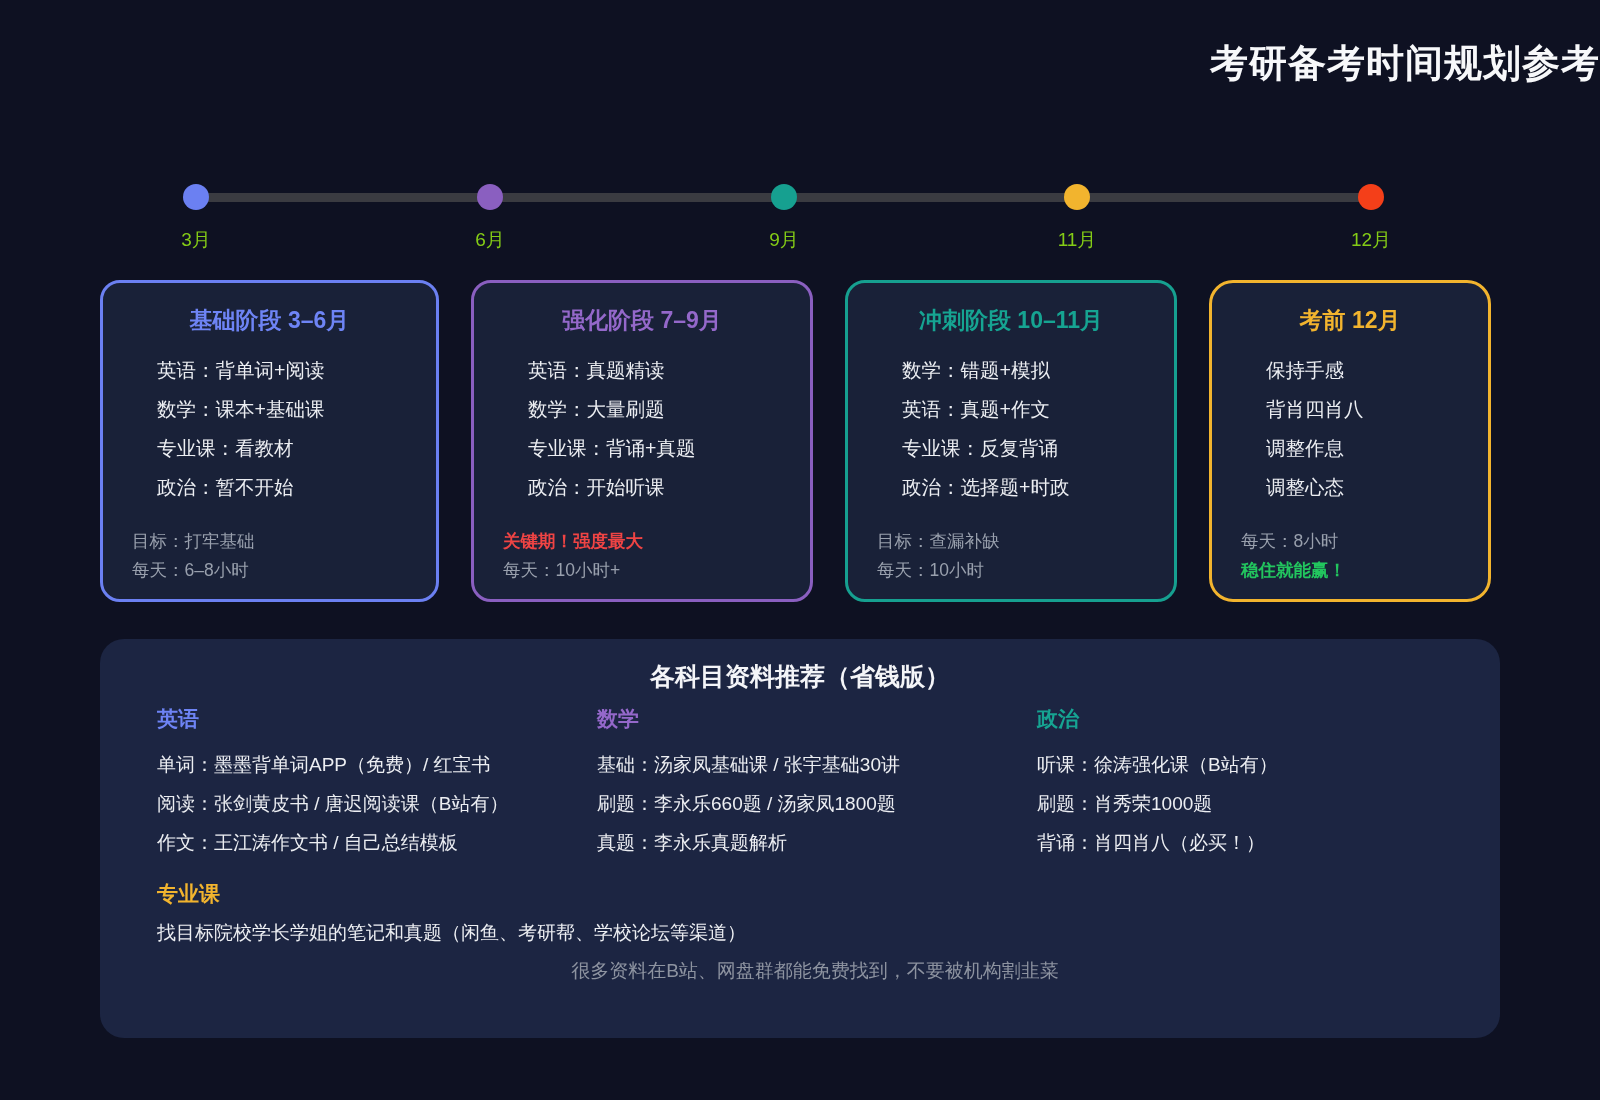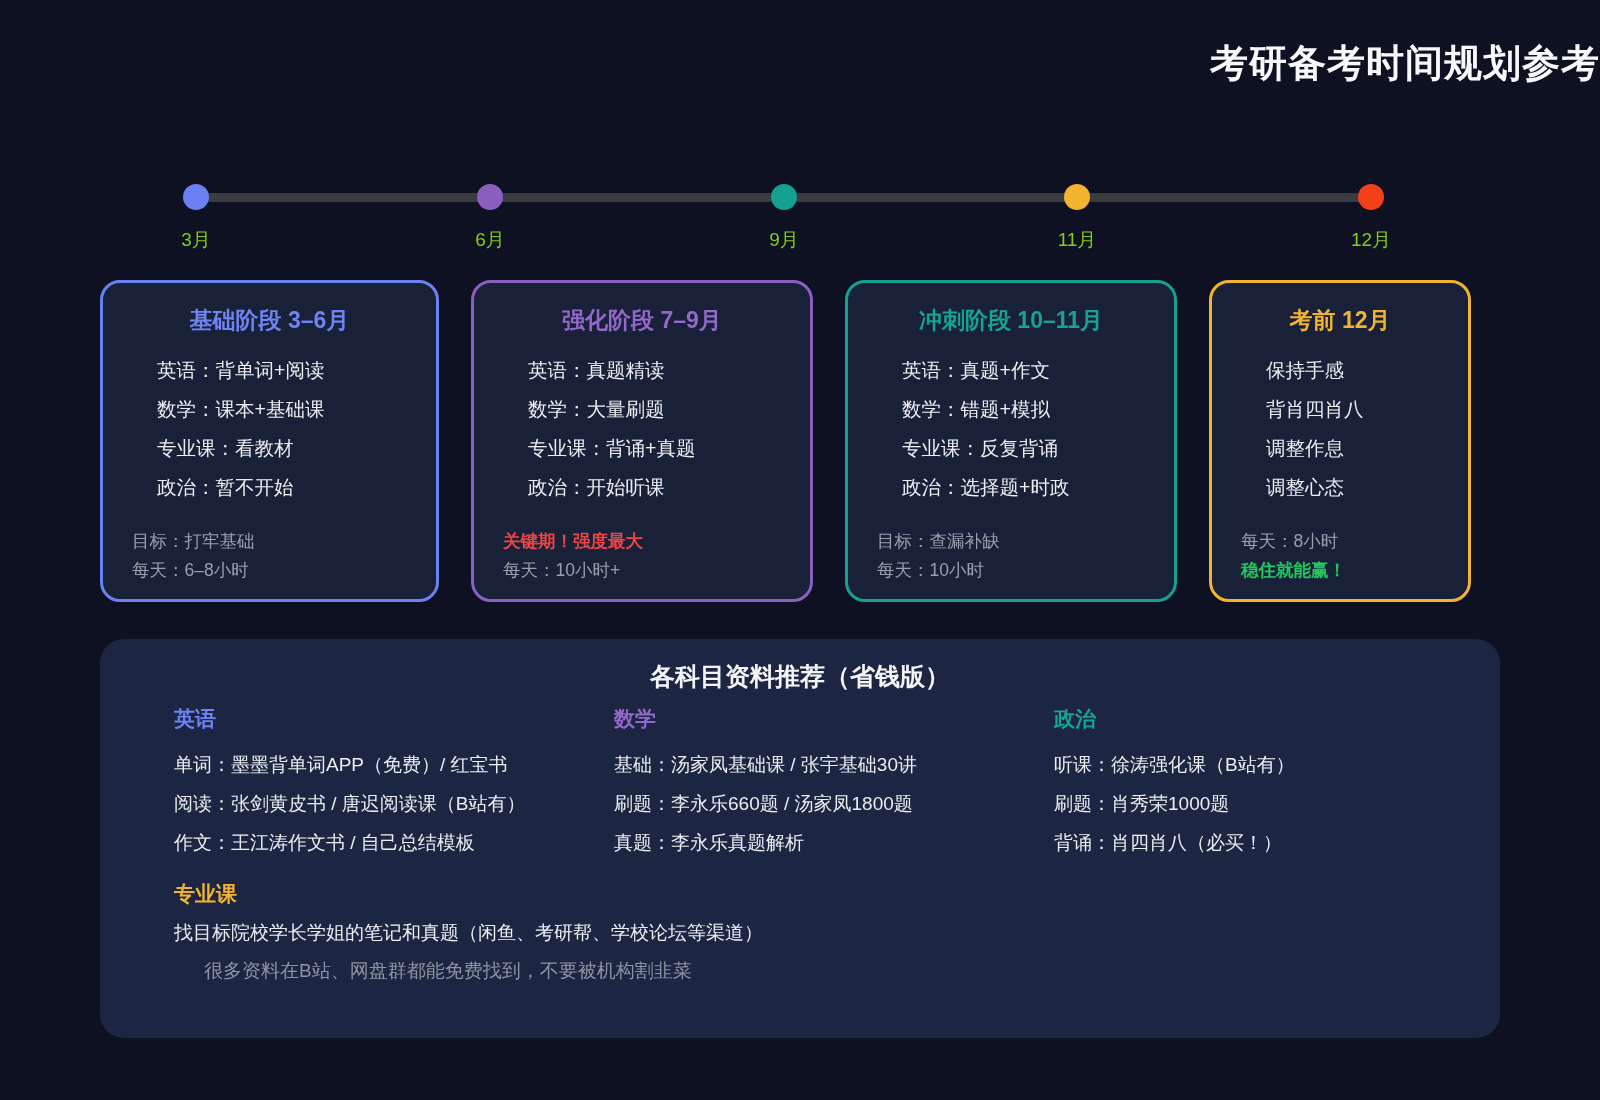"考前 12月" .card-3 { border-radius: none -> 24px; width: 262px -> 282px }
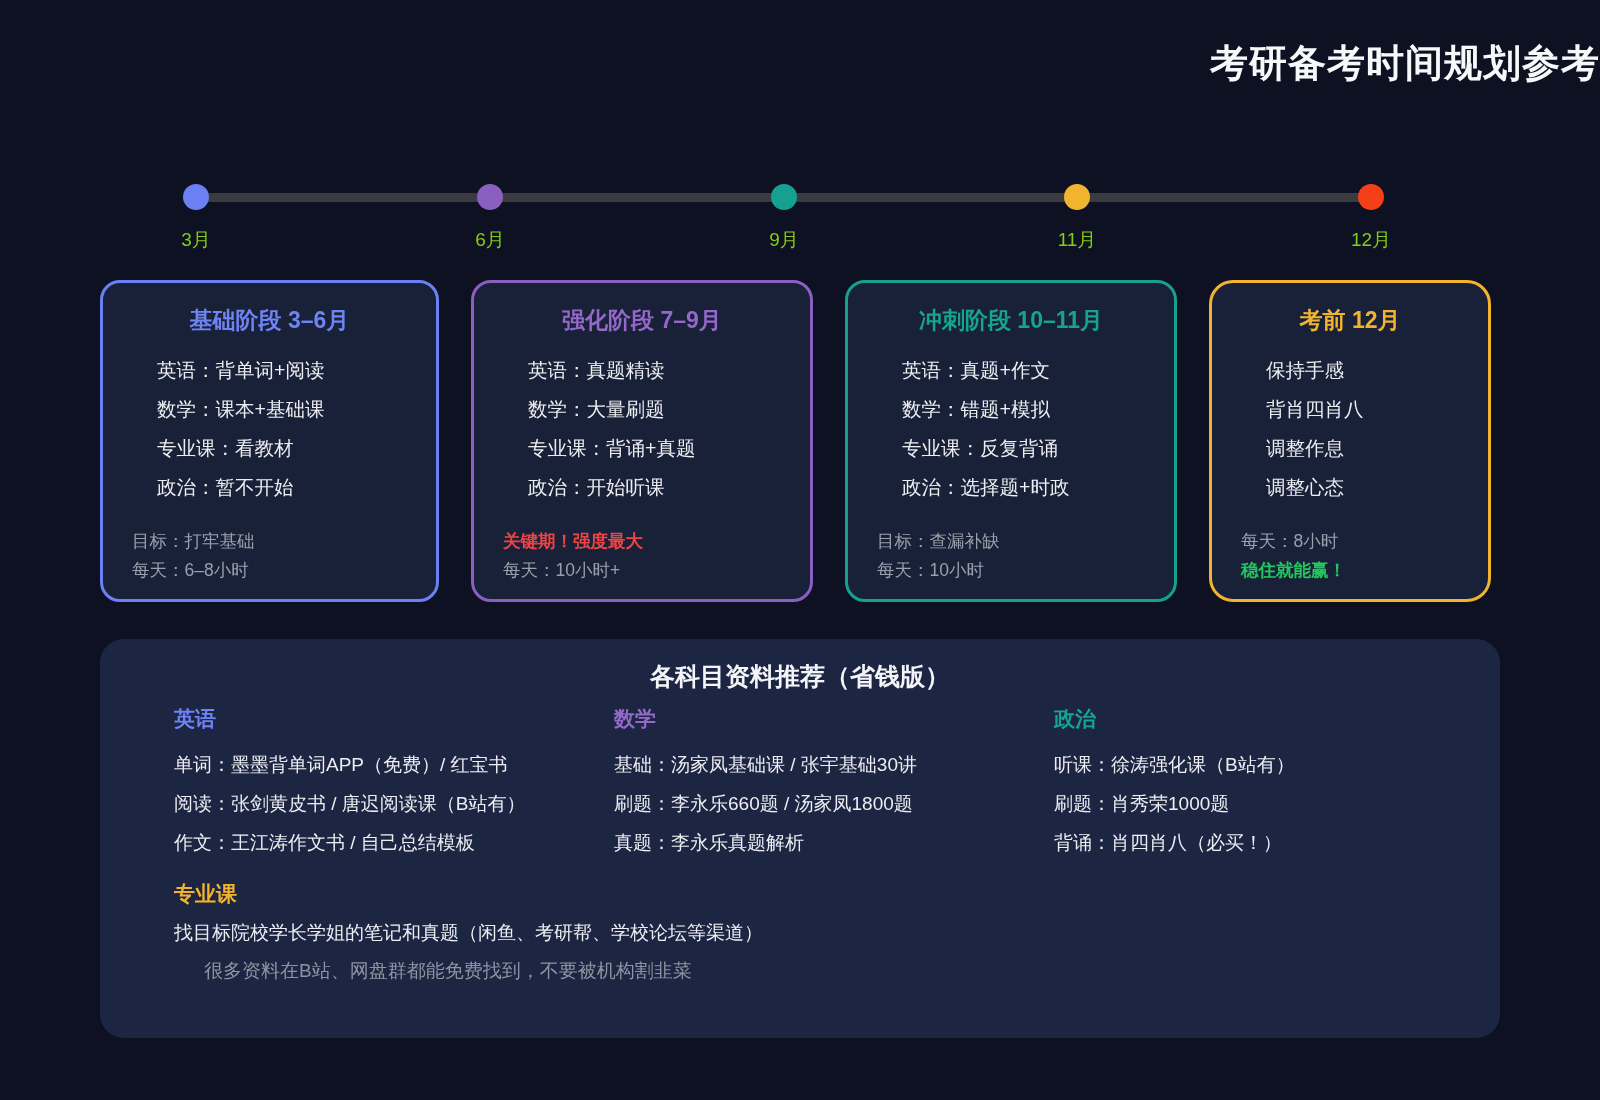"英语：真题+作文" li { order: before "数学：错题+模拟" -> after "数学：错题+模拟" }
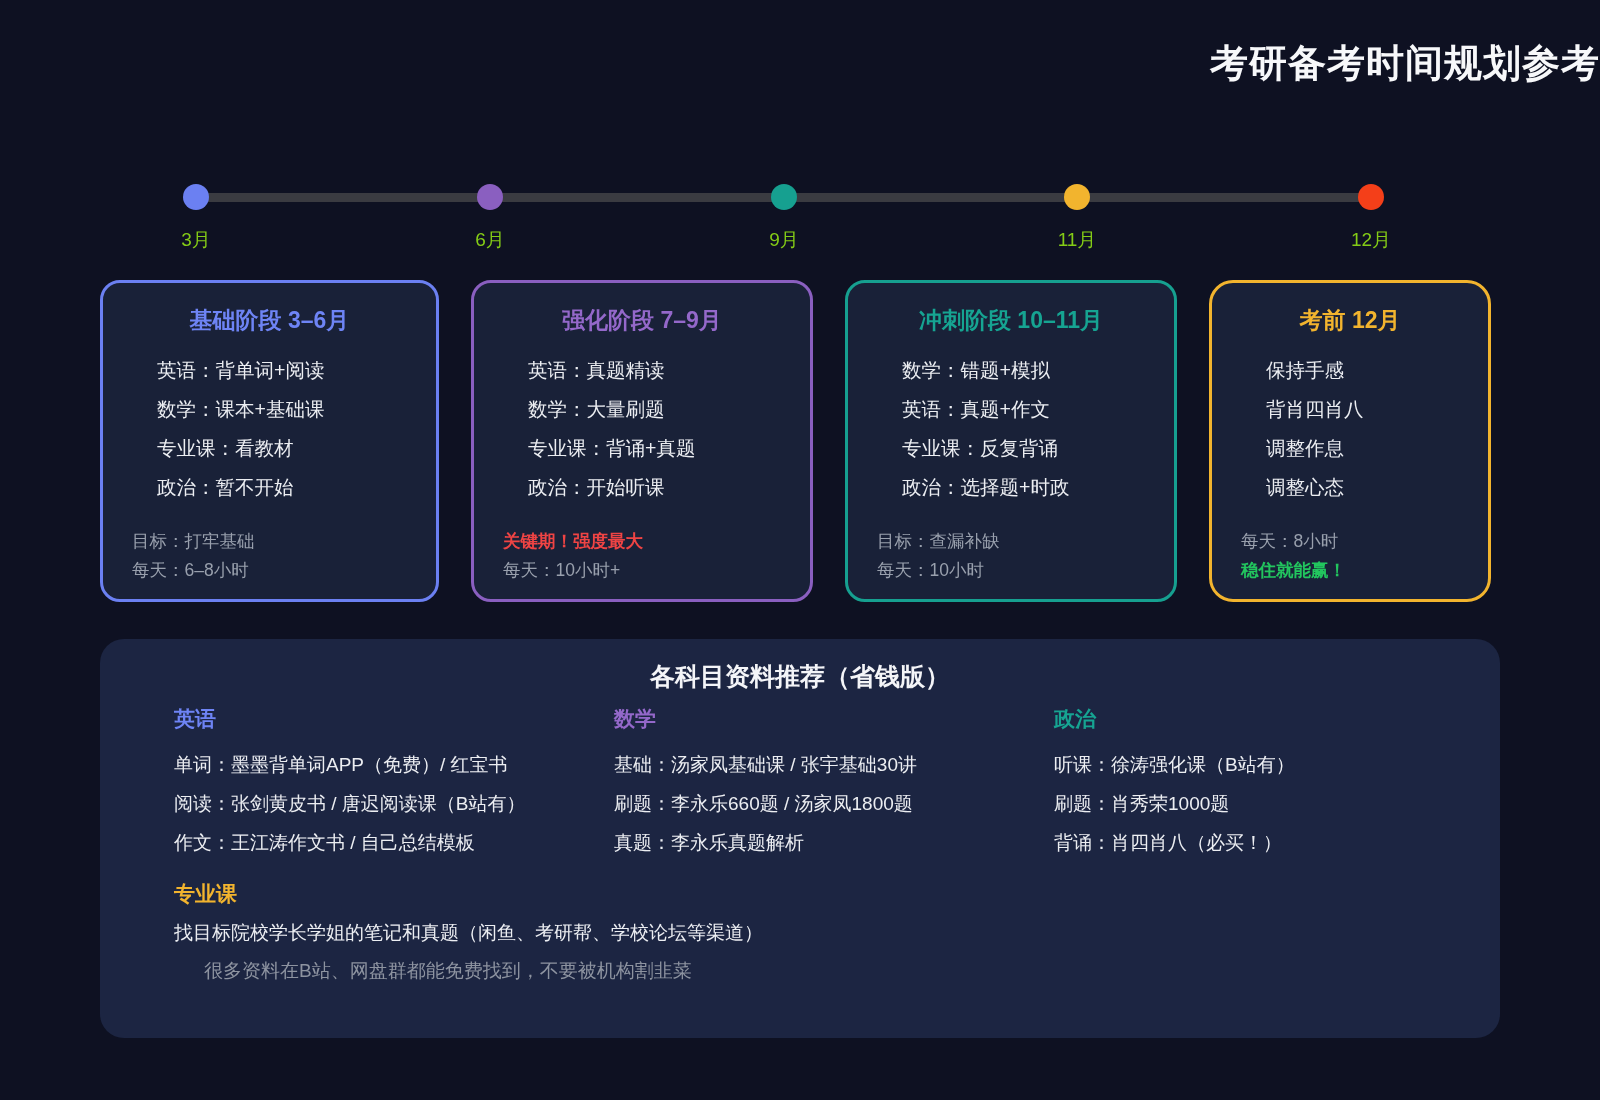"各科目资料推荐（省钱版）" .panel { padding: 20px 74px 0 -> 20px 57px 0 }
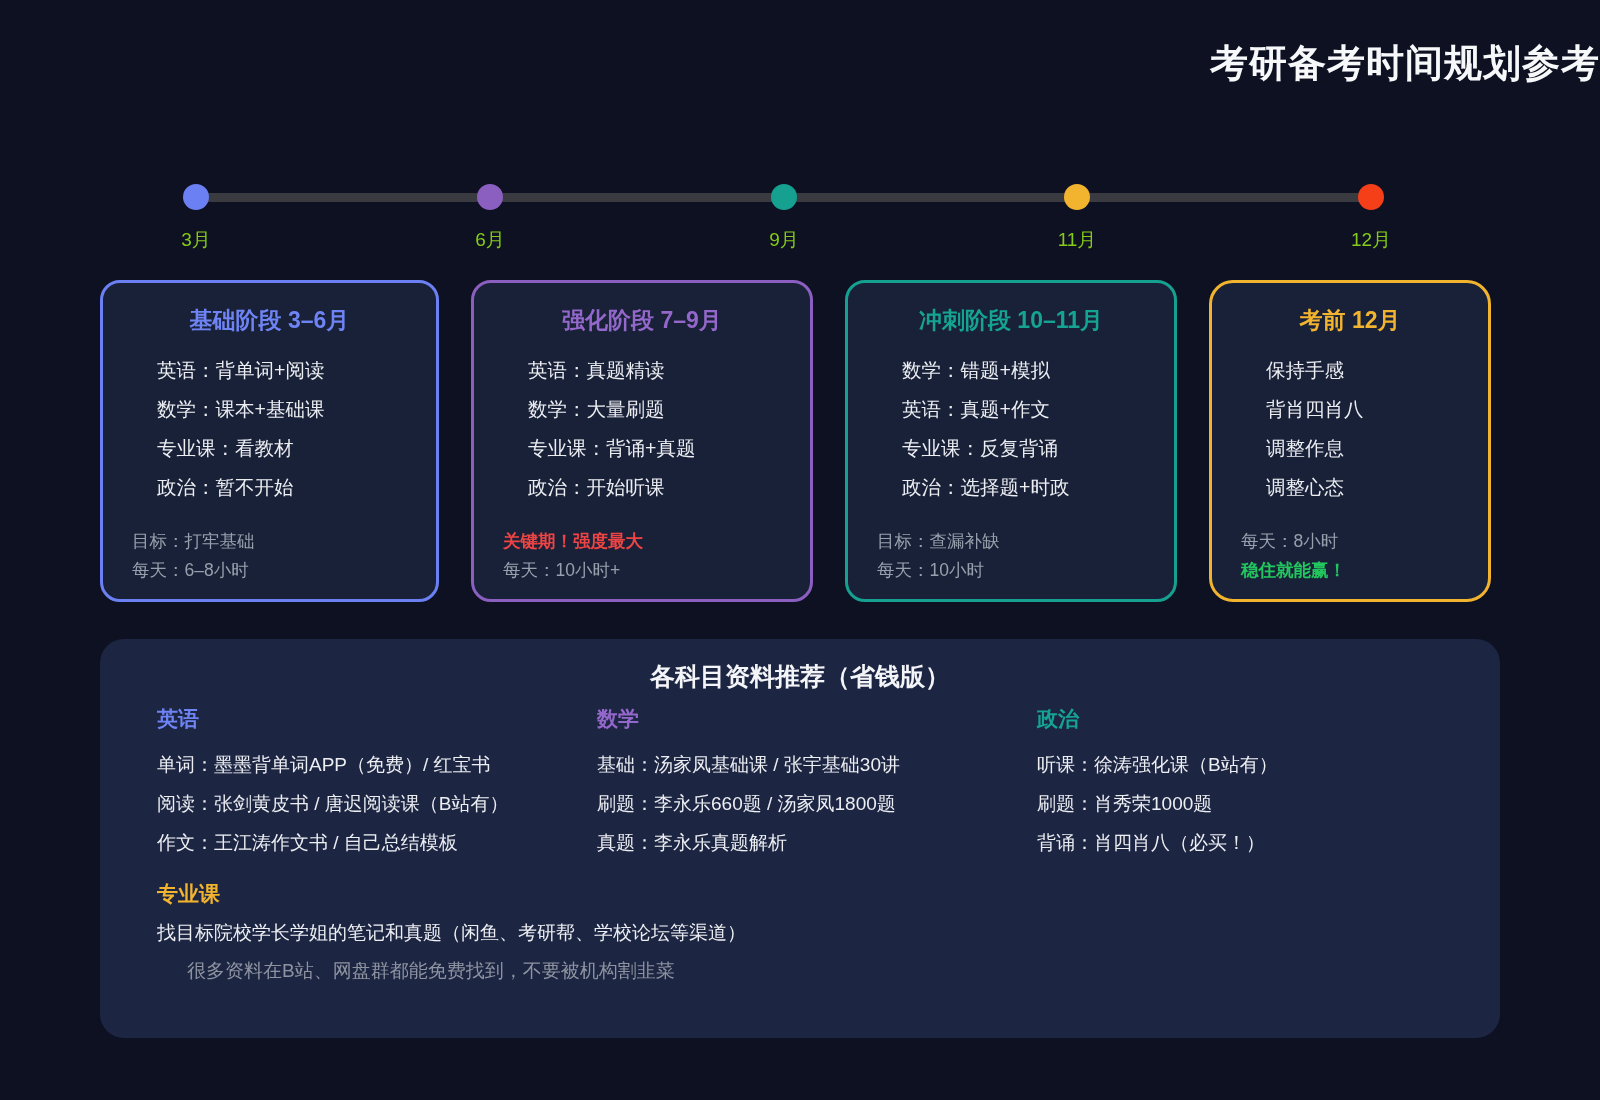"很多资料在B站、网盘群都能免费找到，不要被机构割韭菜" .major-note { text-align: none -> center }
